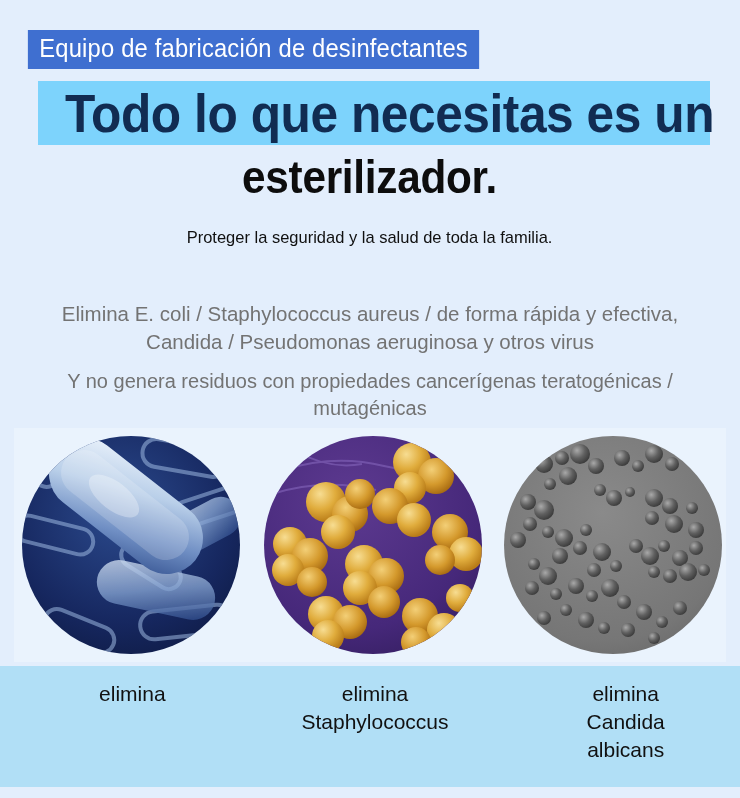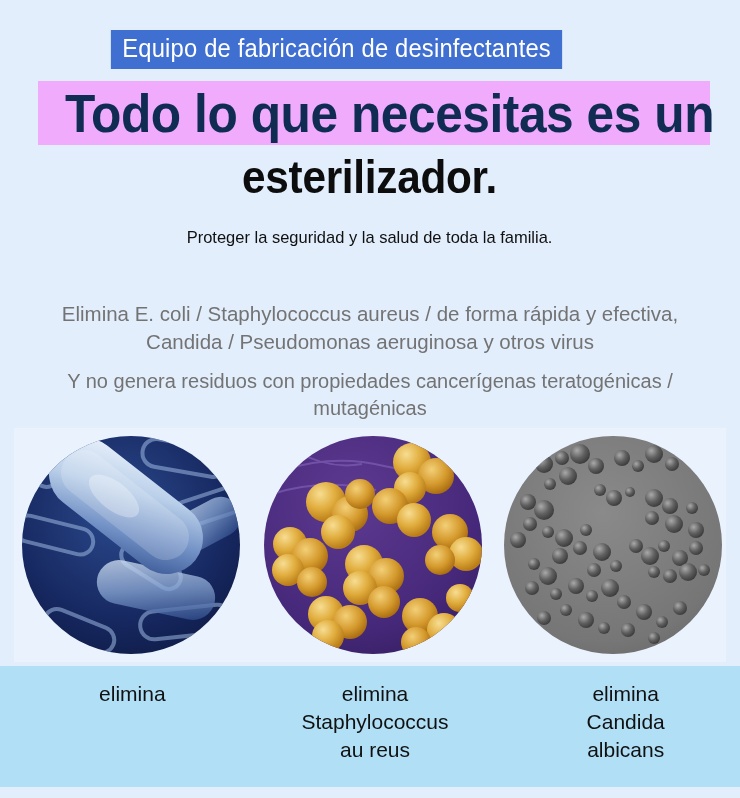"Equipo de fabricación de desinfectantes" .kicker-wrap { left: 5px -> 16px; text-align: center -> left }
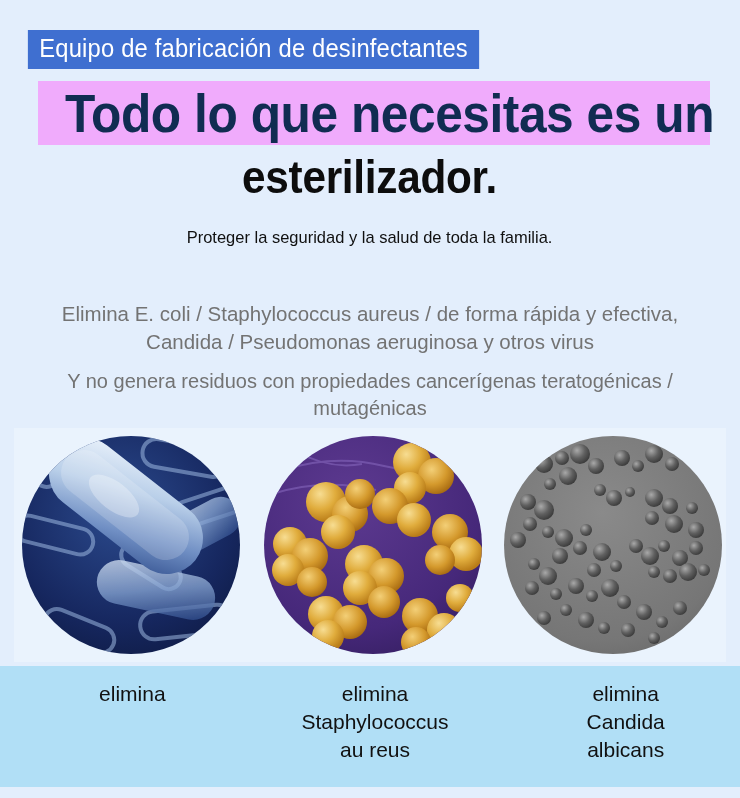"Todo lo que necesitas es" .headline-line1-wrap { background: #f0abfc -> #7dd3fc }
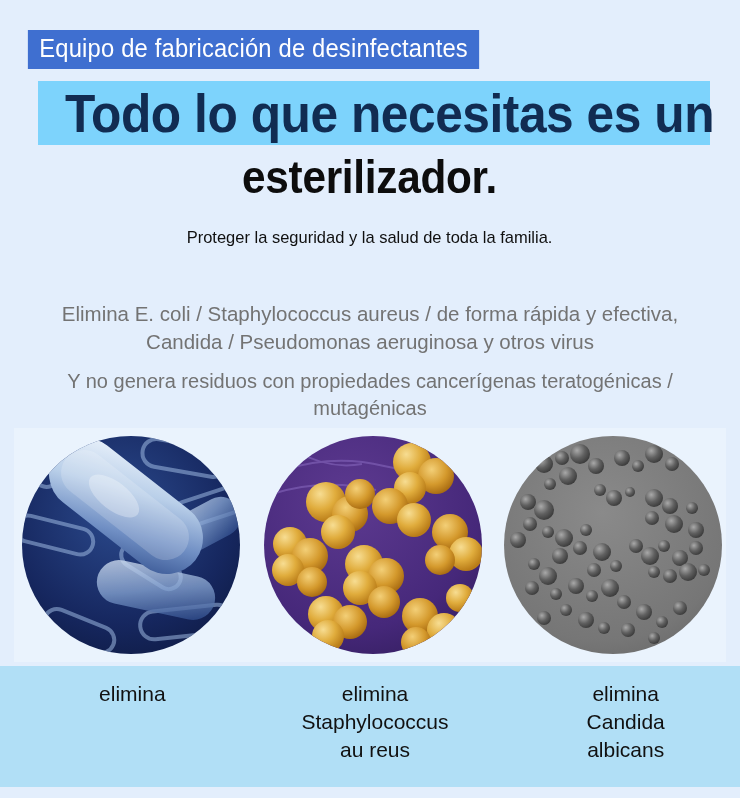"au reus" span.cap-line { html: <span>au reus</span> -> none }
